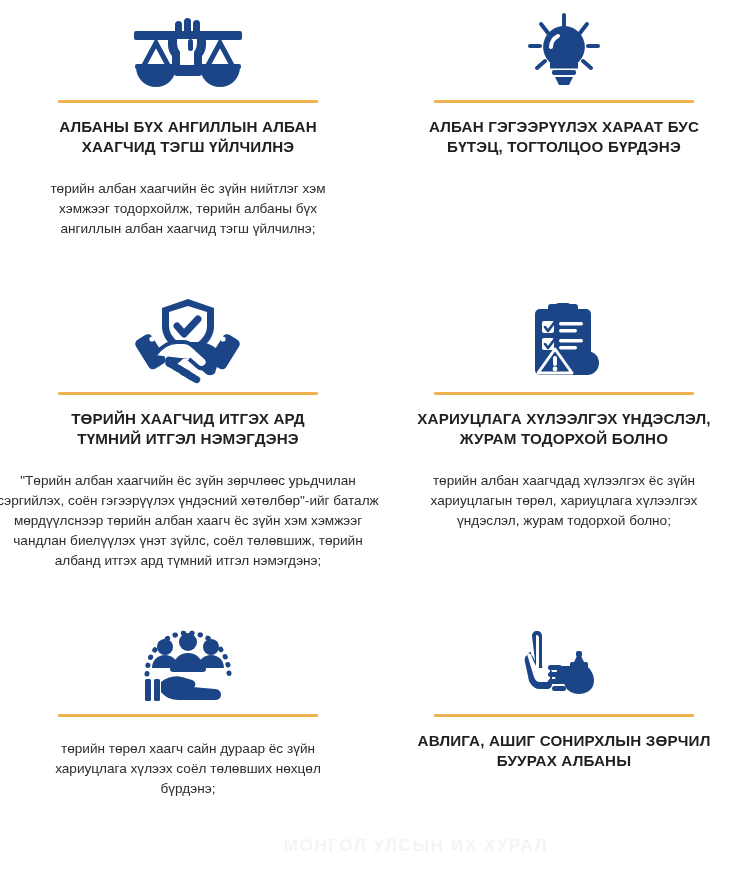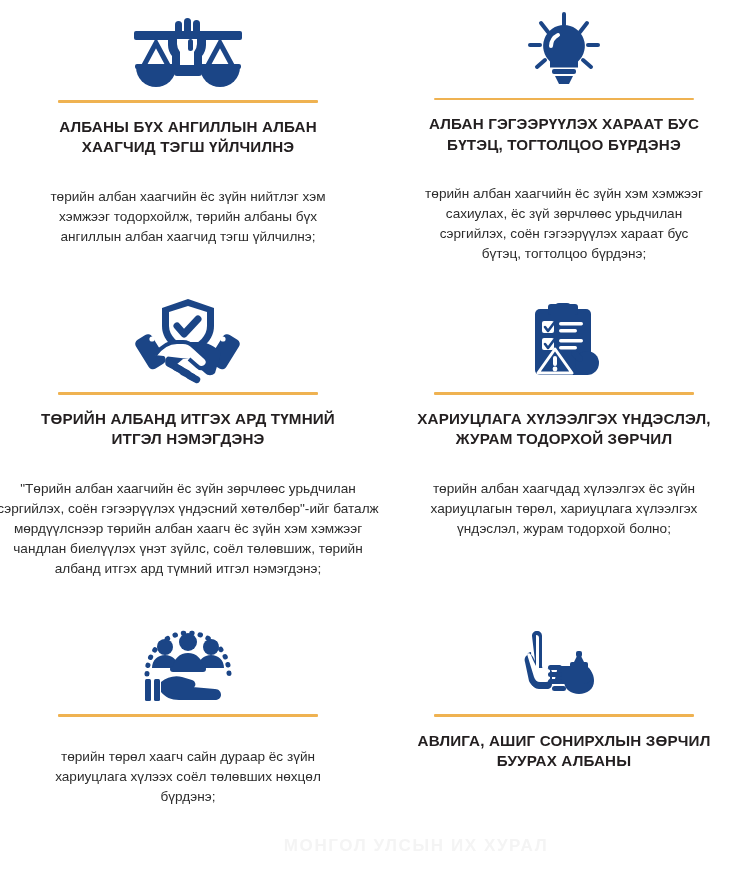"төрийн албан хаагчийн ёс зүйн" .body { margin: 16px -> 8px }
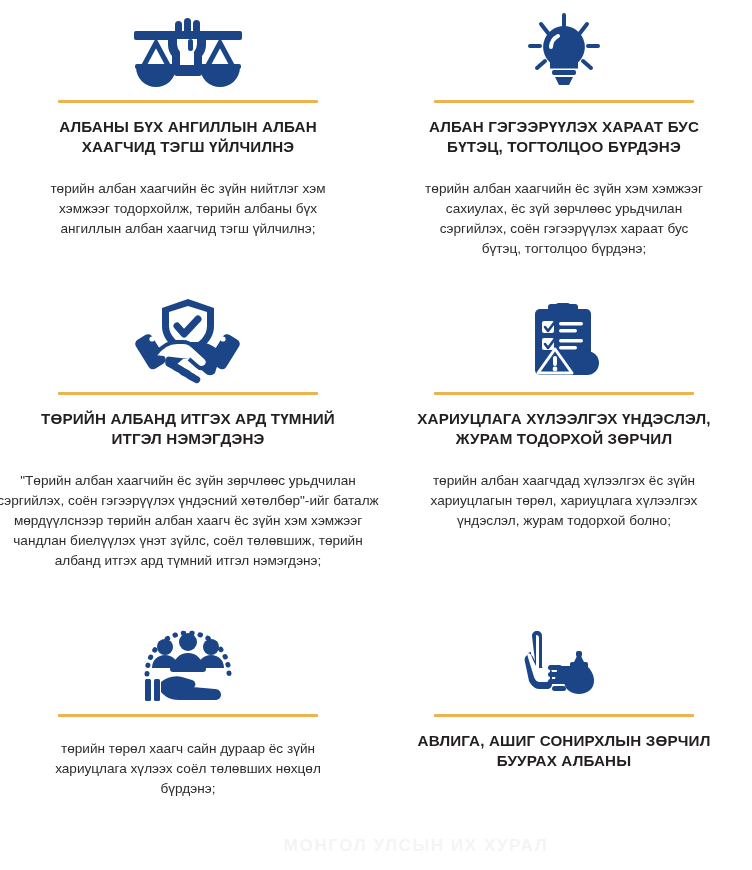"төрийн албан хаагчийн ёс зүйн хэм" p.body { html: <p>төрийн албан хаагчийн ёс зүйн хэм хэмжээг сахиулах, ёс зүй зөрчлөөс урьдчилан сэргийлэх, соён гэгээрүүлэх хараат бус бүтэц, тогтолцоо бүрдэнэ;</p> -> none }
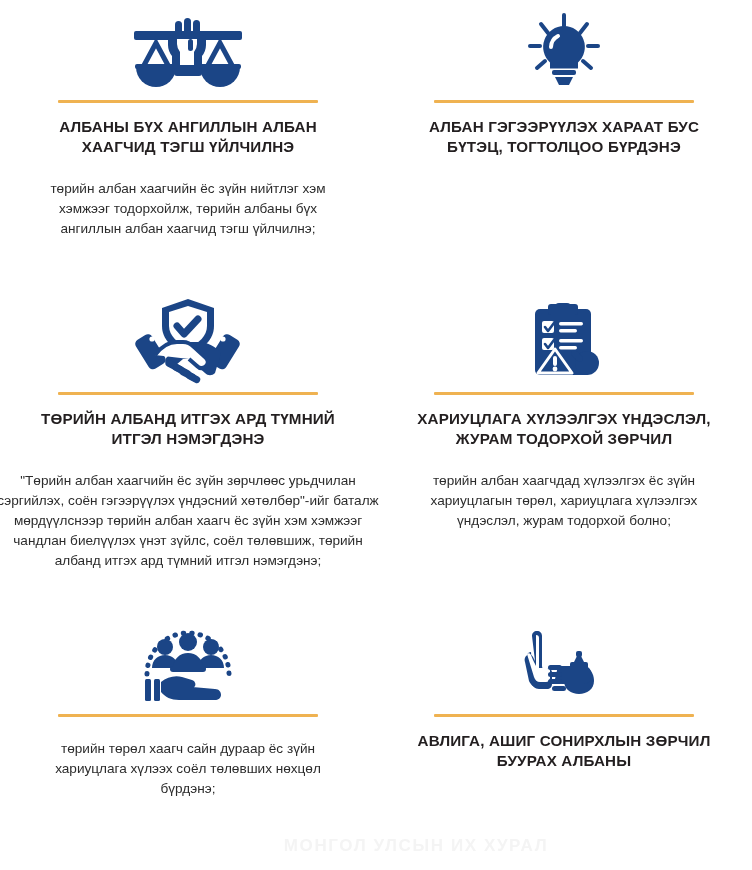"ТӨРИЙН АЛБАНД ИТГЭХ АРД ТҮМНИЙ" h3.title { text: АЛБАНД -> ХААГЧИД }
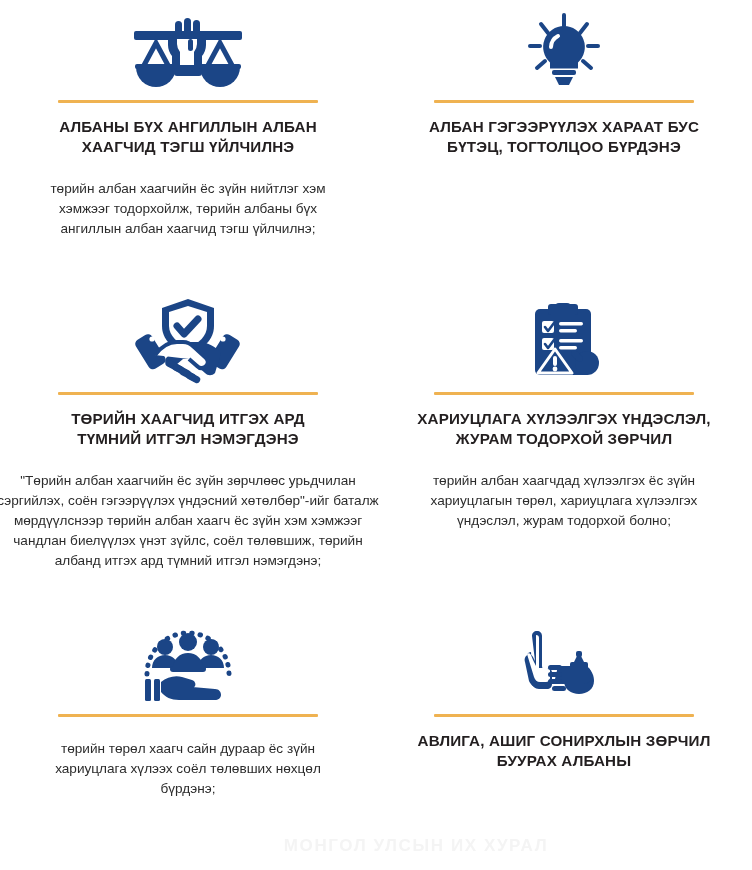"ХАРИУЦЛАГА ХҮЛЭЭЛГЭХ ҮНДЭСЛЭЛ, ЖУРАМ" h3.title { text: ЗӨРЧИЛ -> БОЛНО }
